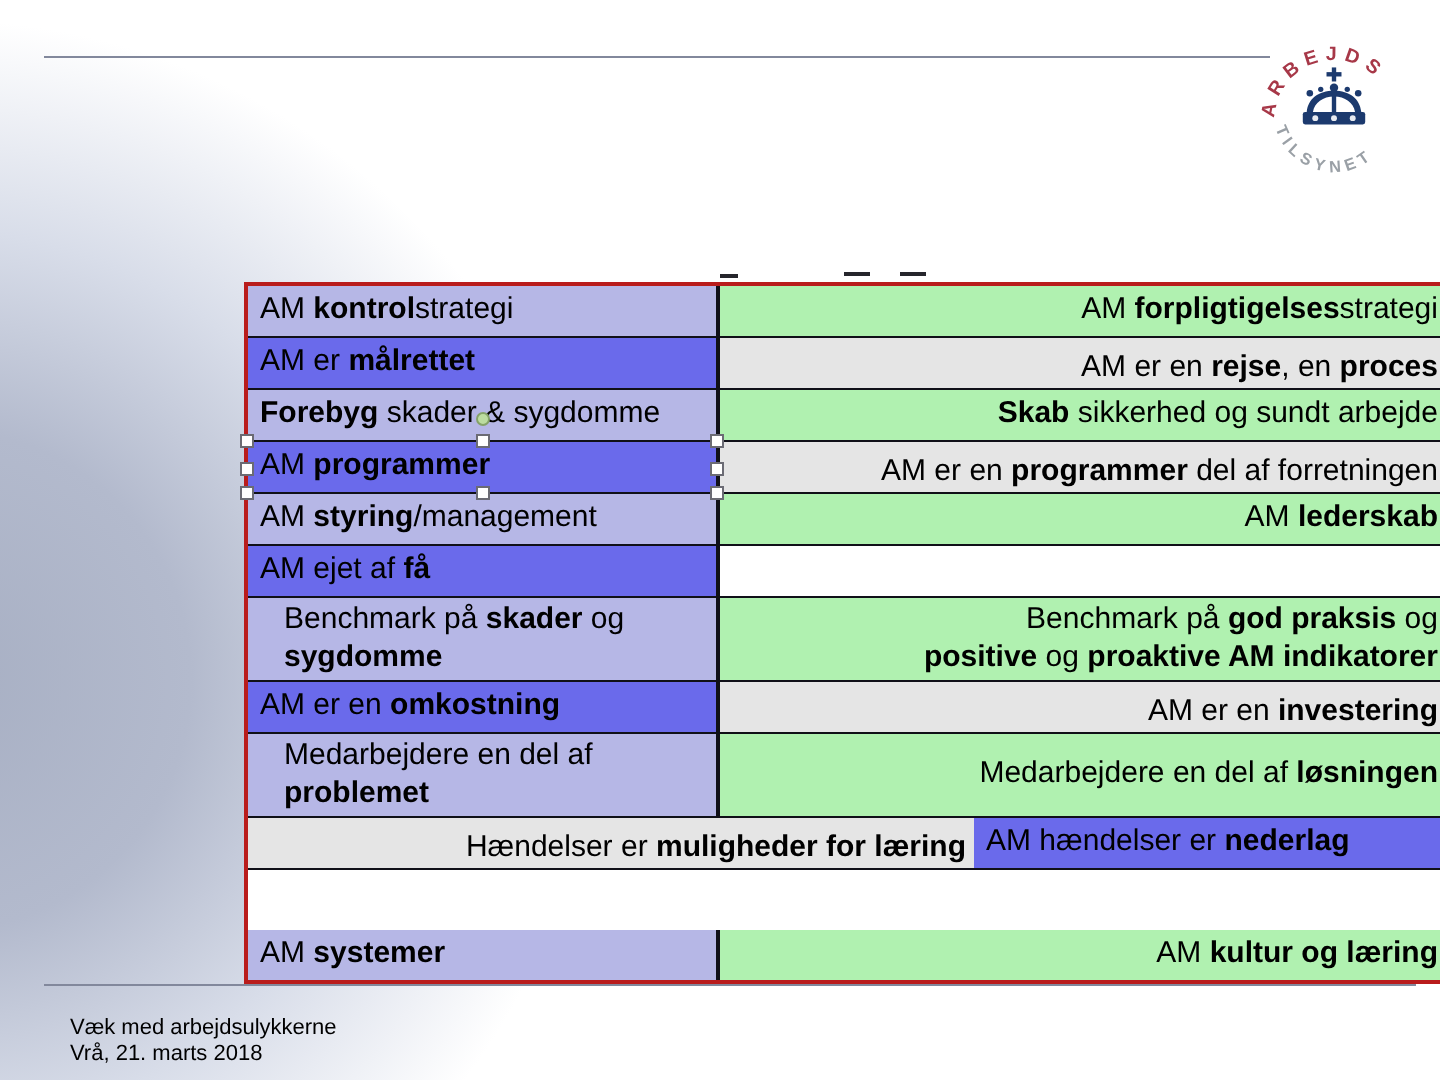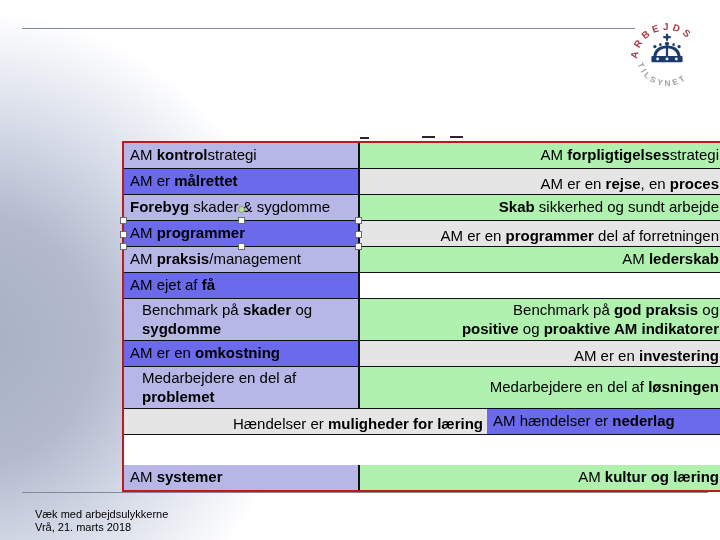"praksis" span.b { text: praksis -> styring }
